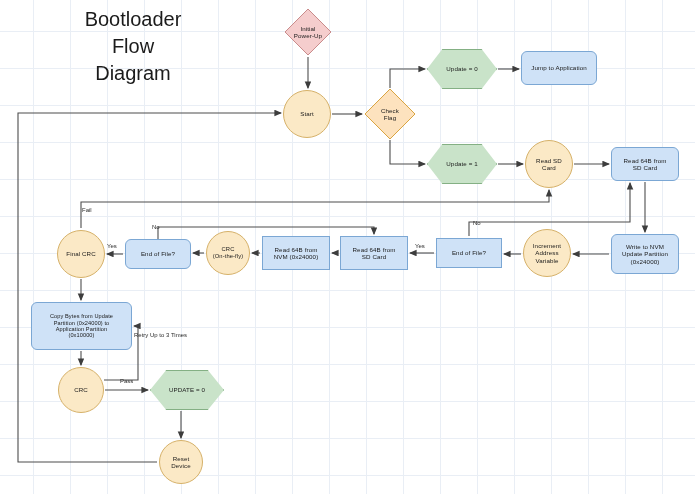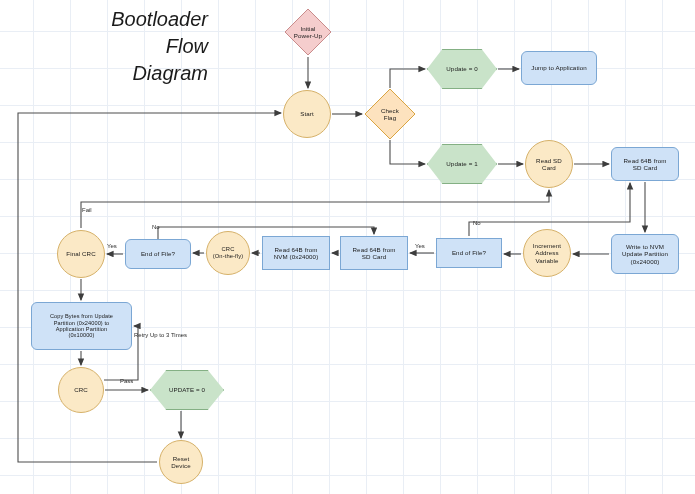"Bootloader" #title { font-style: italic -> none; text-align: right -> center }
